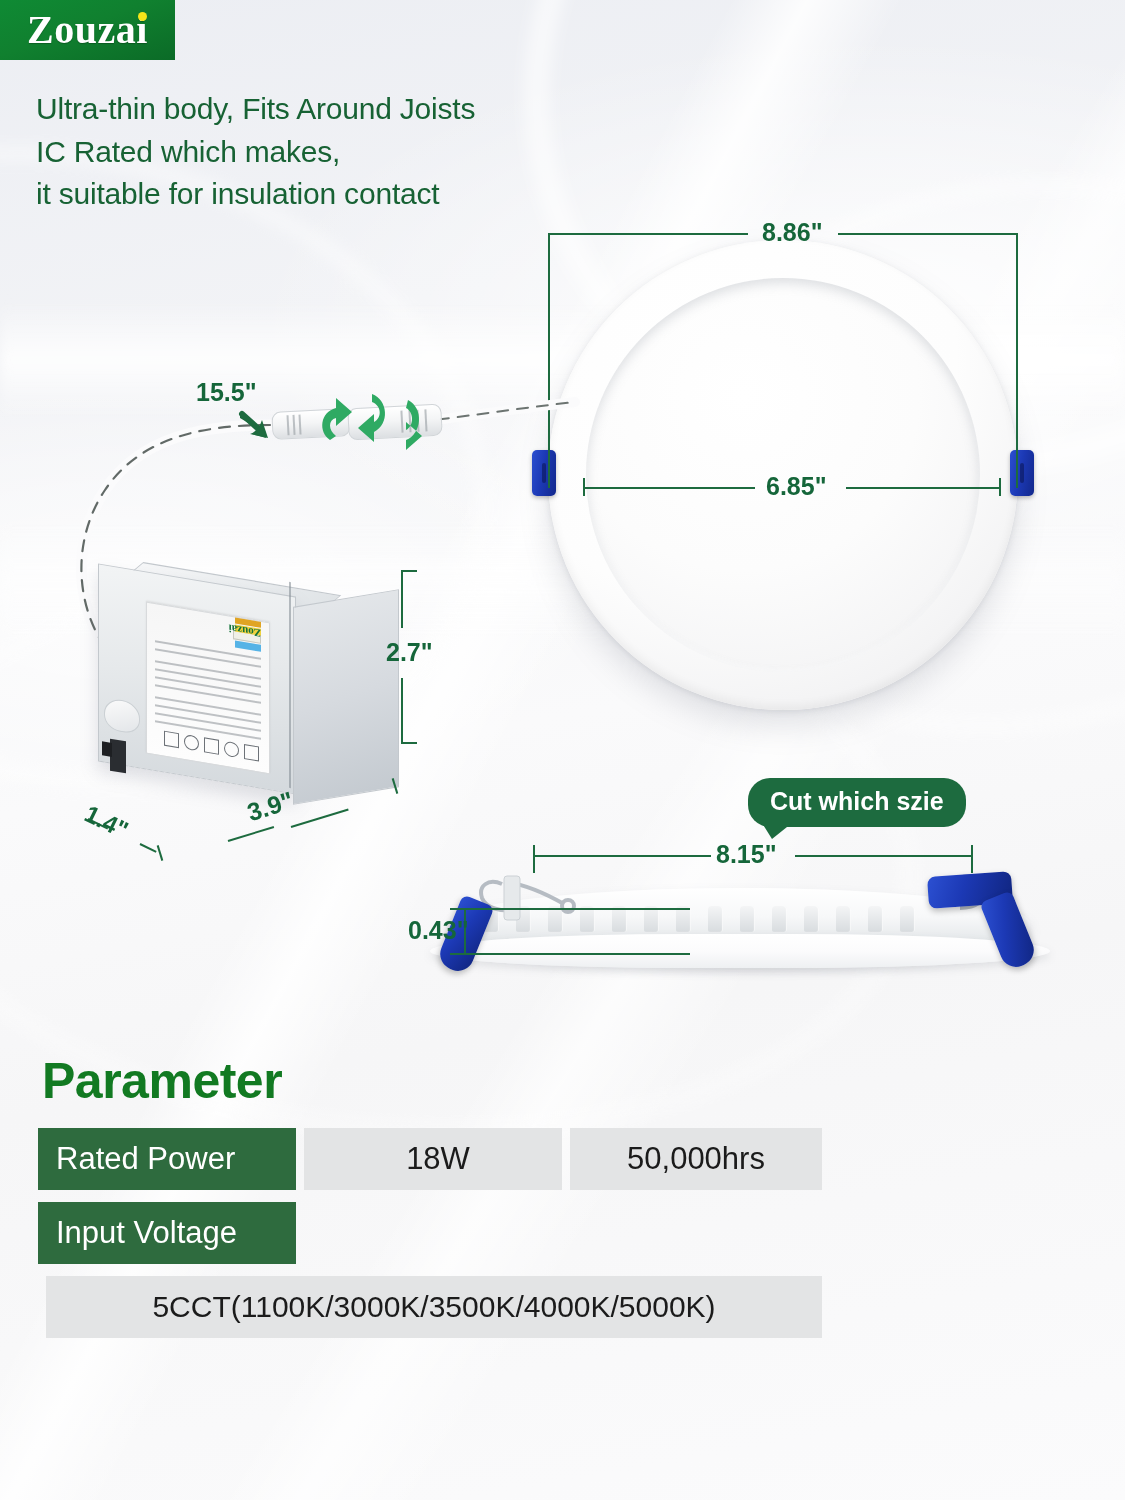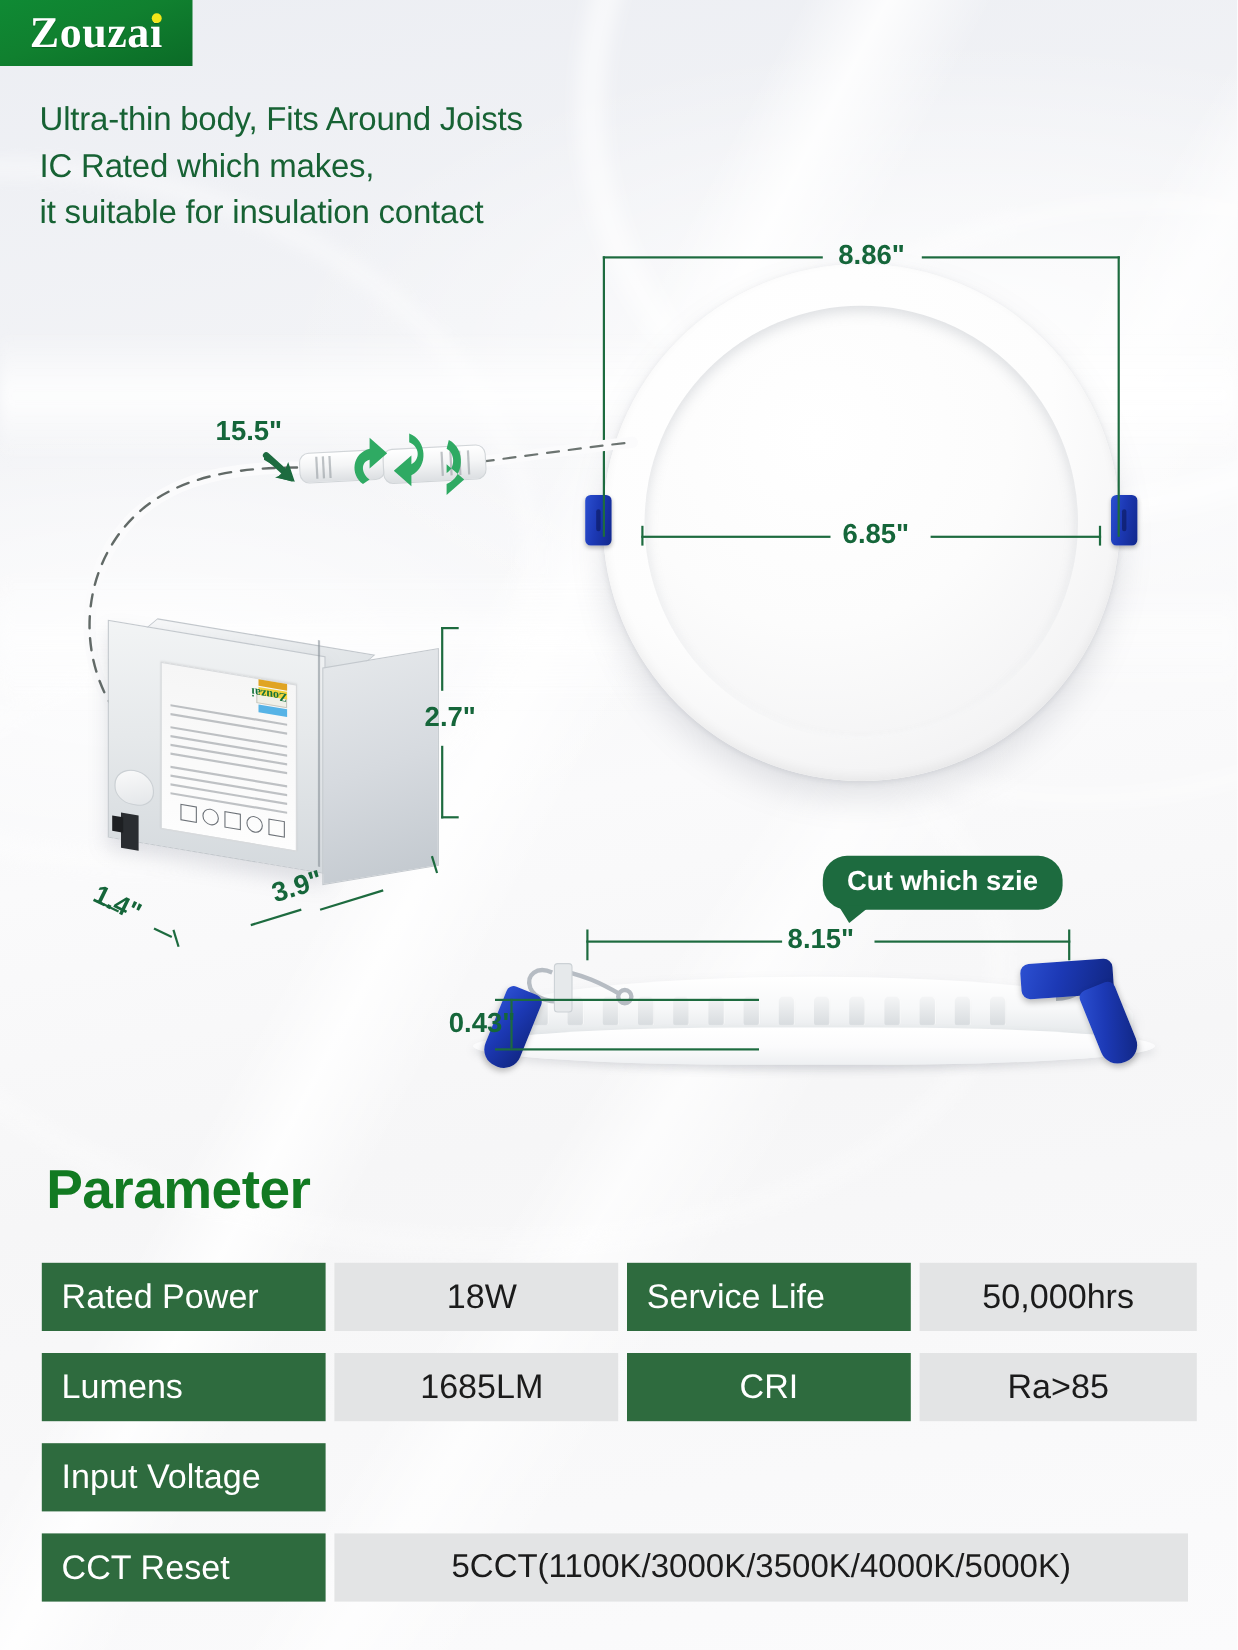"Rated Power" .prow { margin-top: 20px -> none }
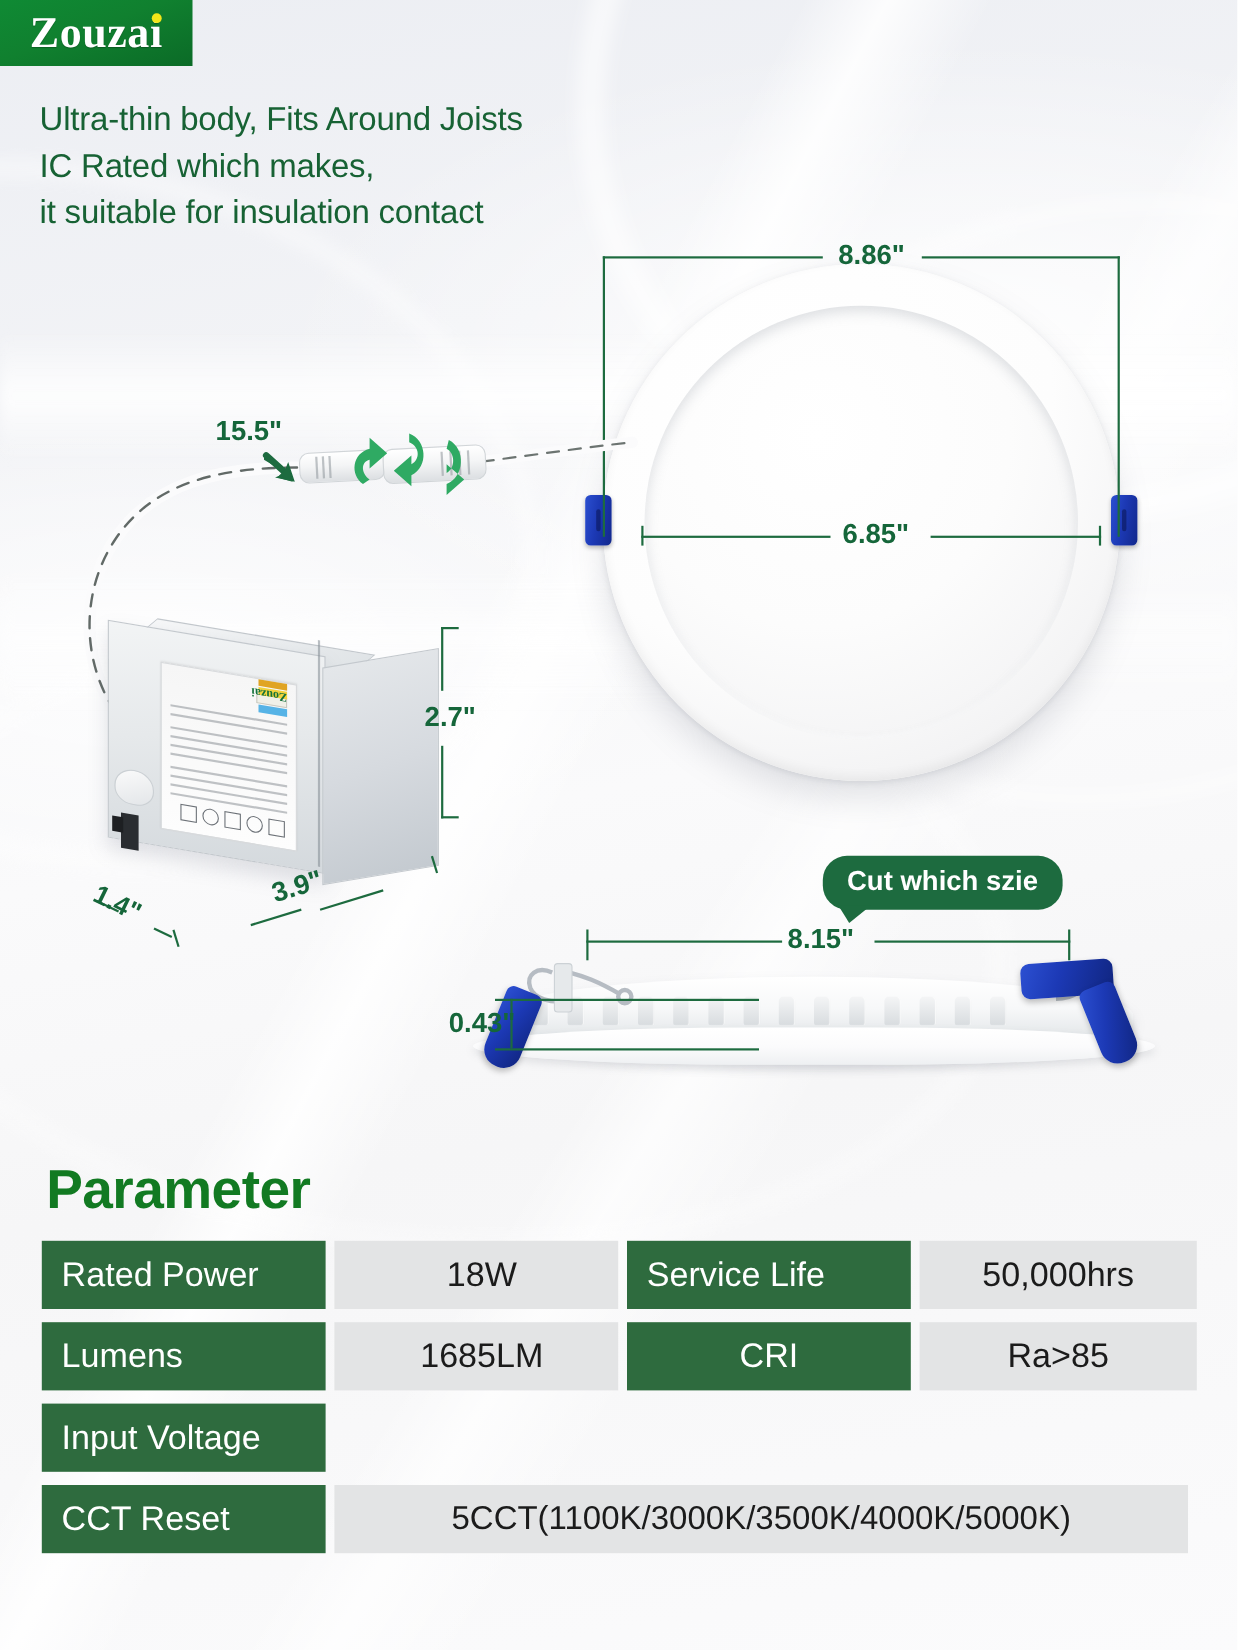"Service Life" div.cell { html: <div>Service Life</div> -> none }
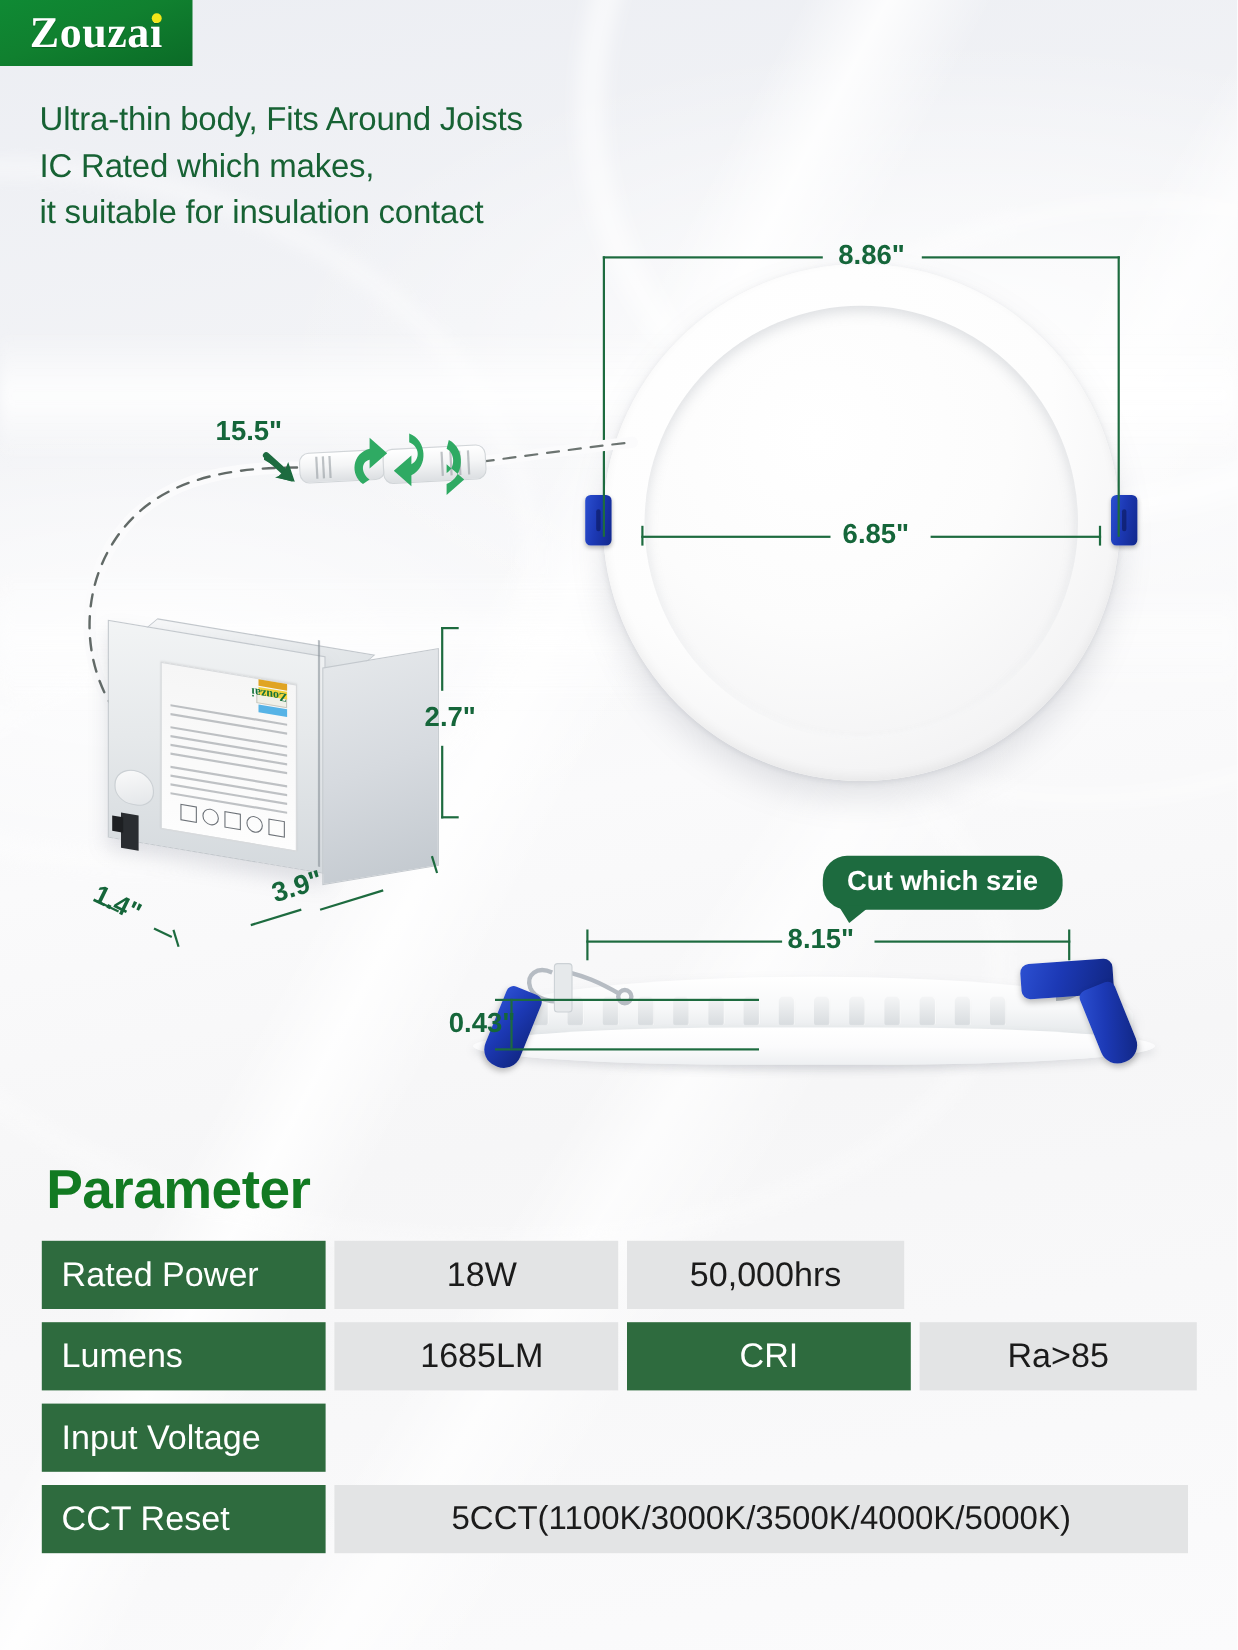"Lumens" div.prow { html: <div> <div>Lumens</div> <div>1685LM</div> <div>CRI</div> <div>Ra&gt;85</div> </div> -> none }
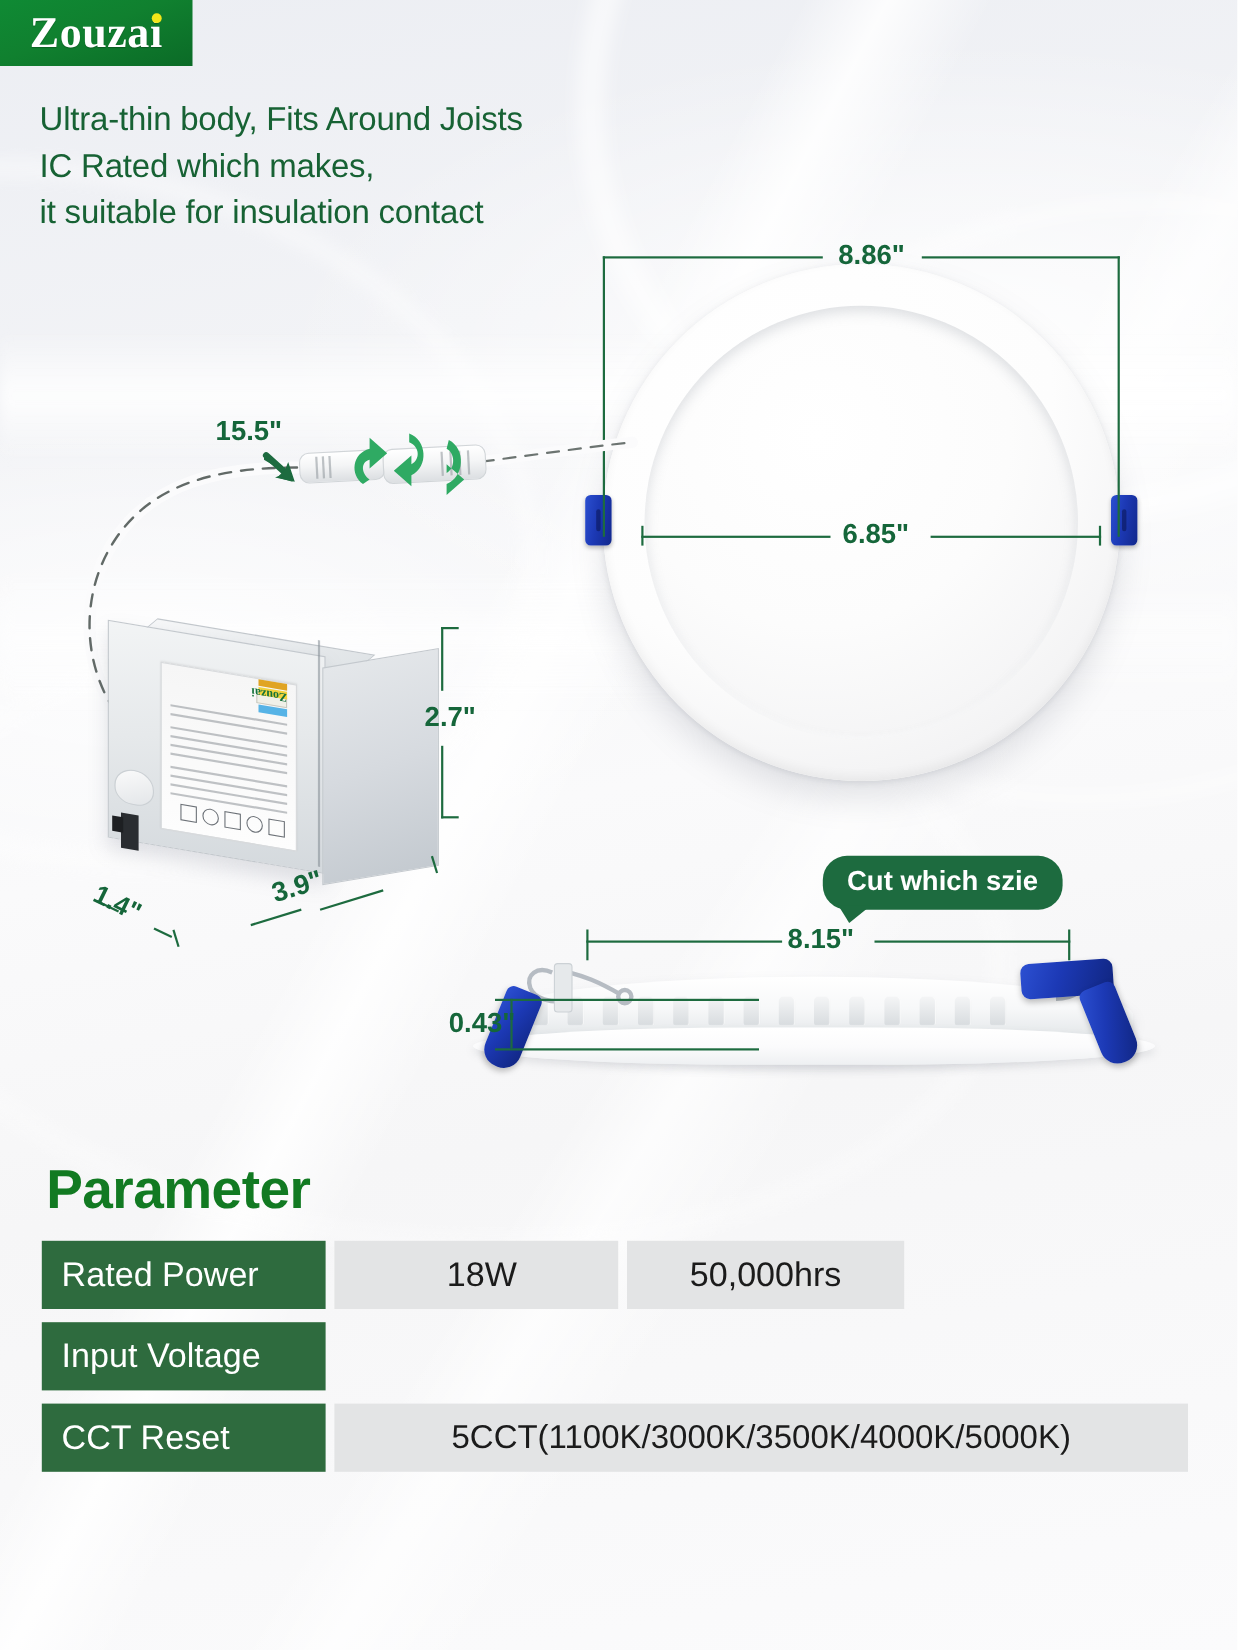"CCT Reset" div.cell { html: <div>CCT Reset</div> -> none }
